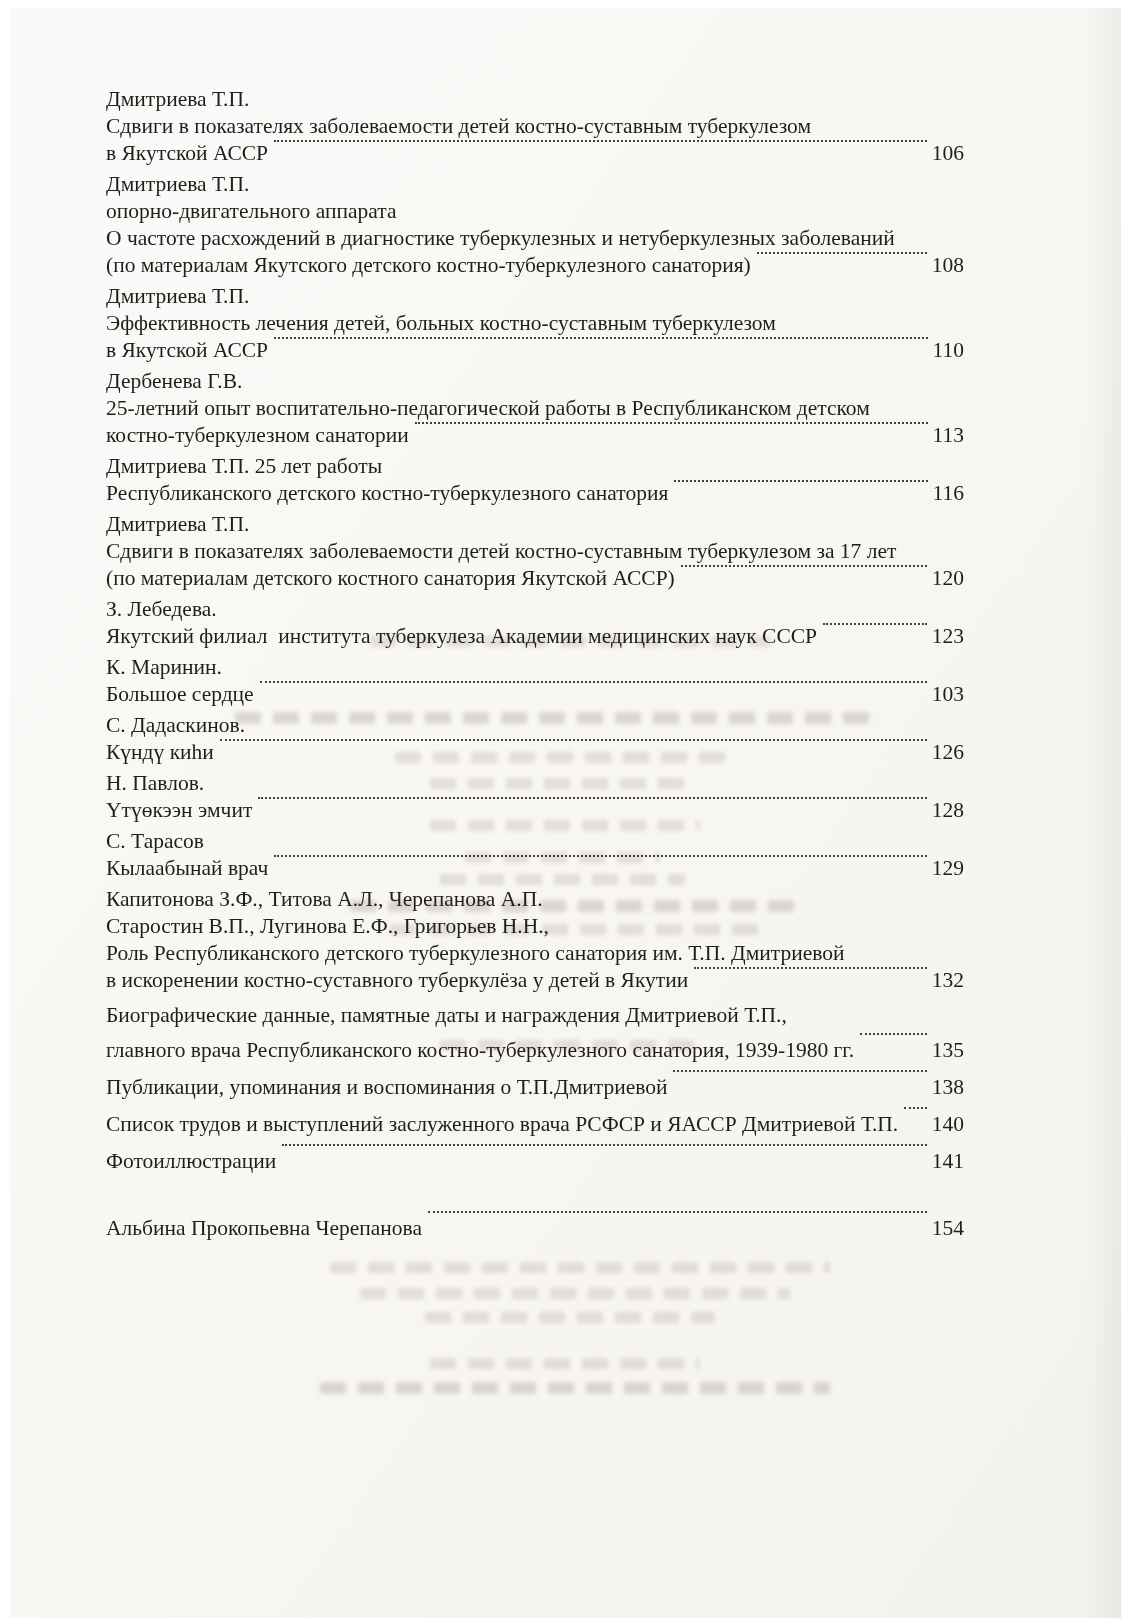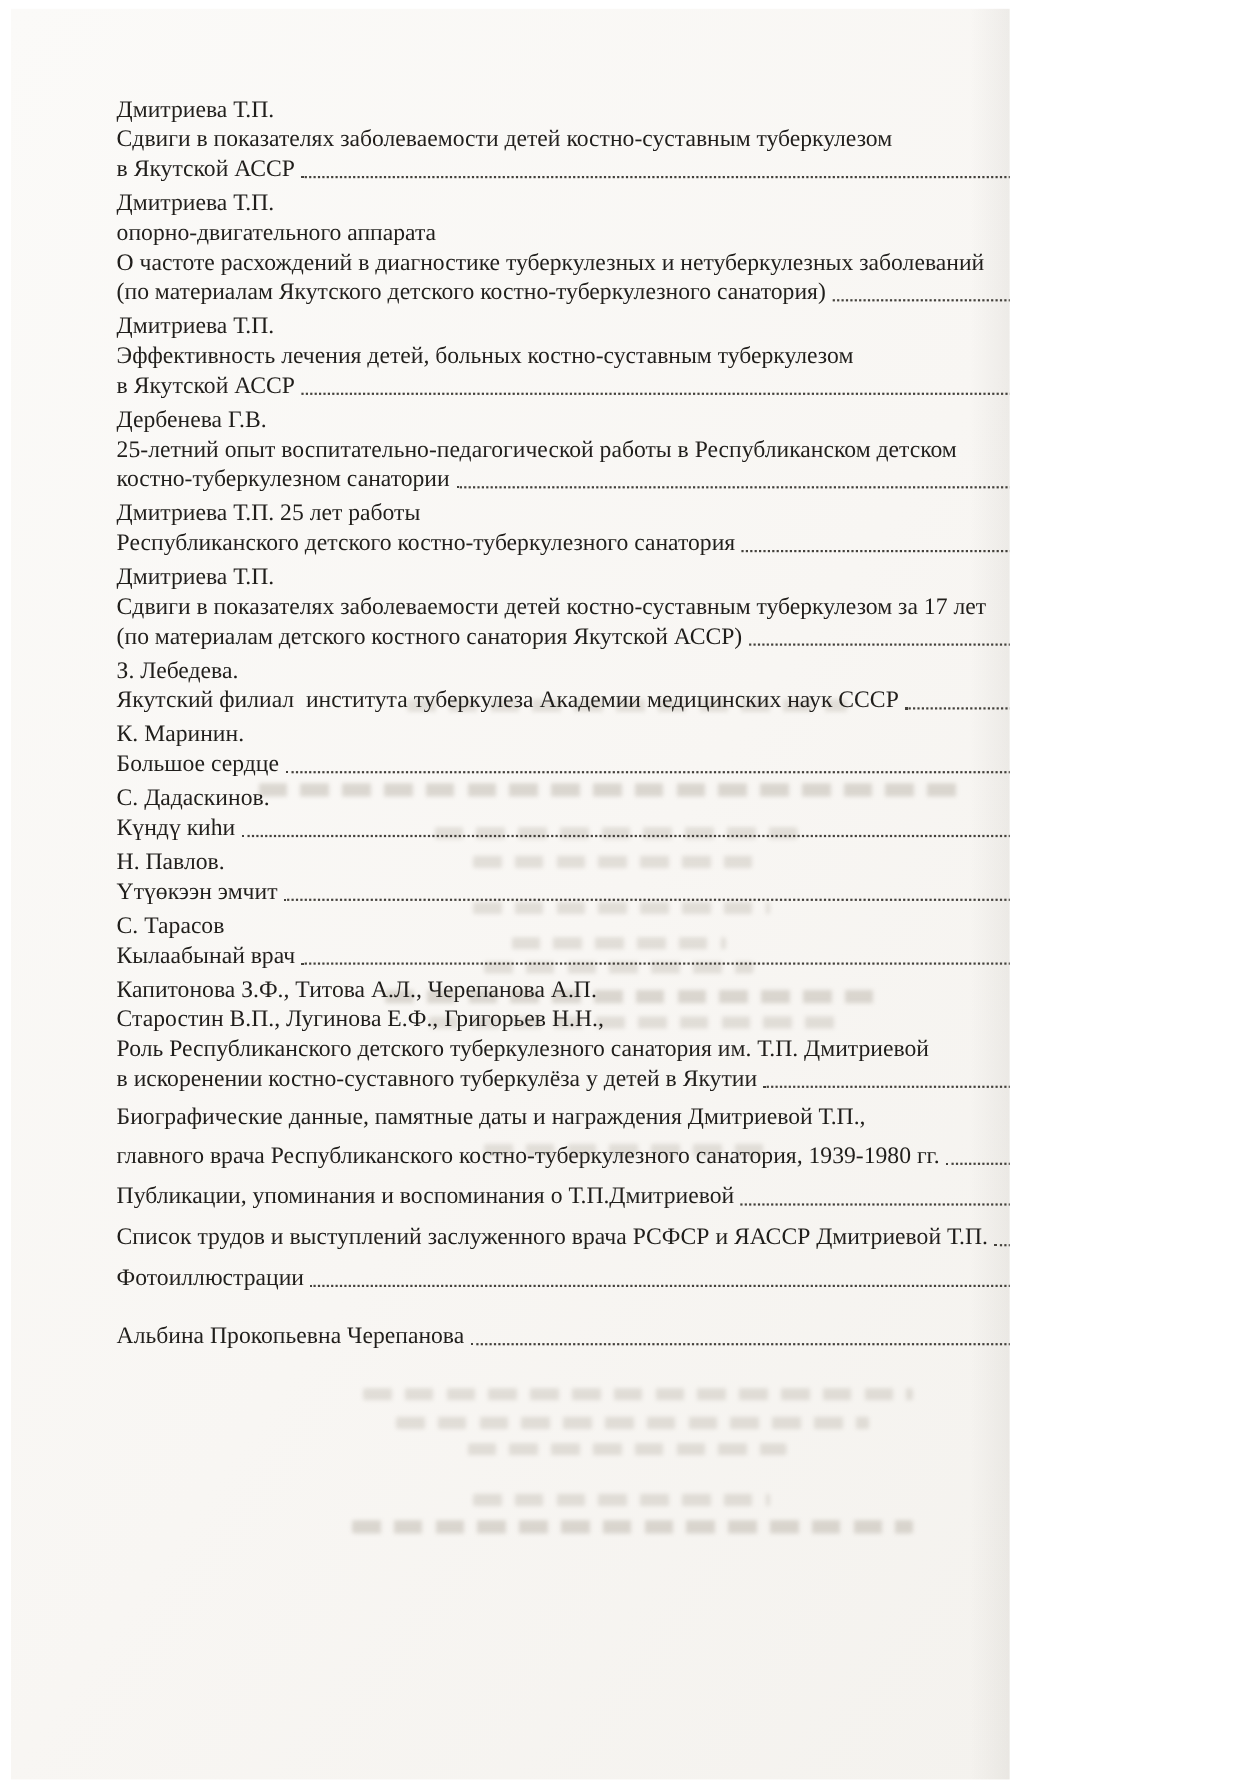"Дмитриева Т.П." .scan { width: 918px -> 1121px }
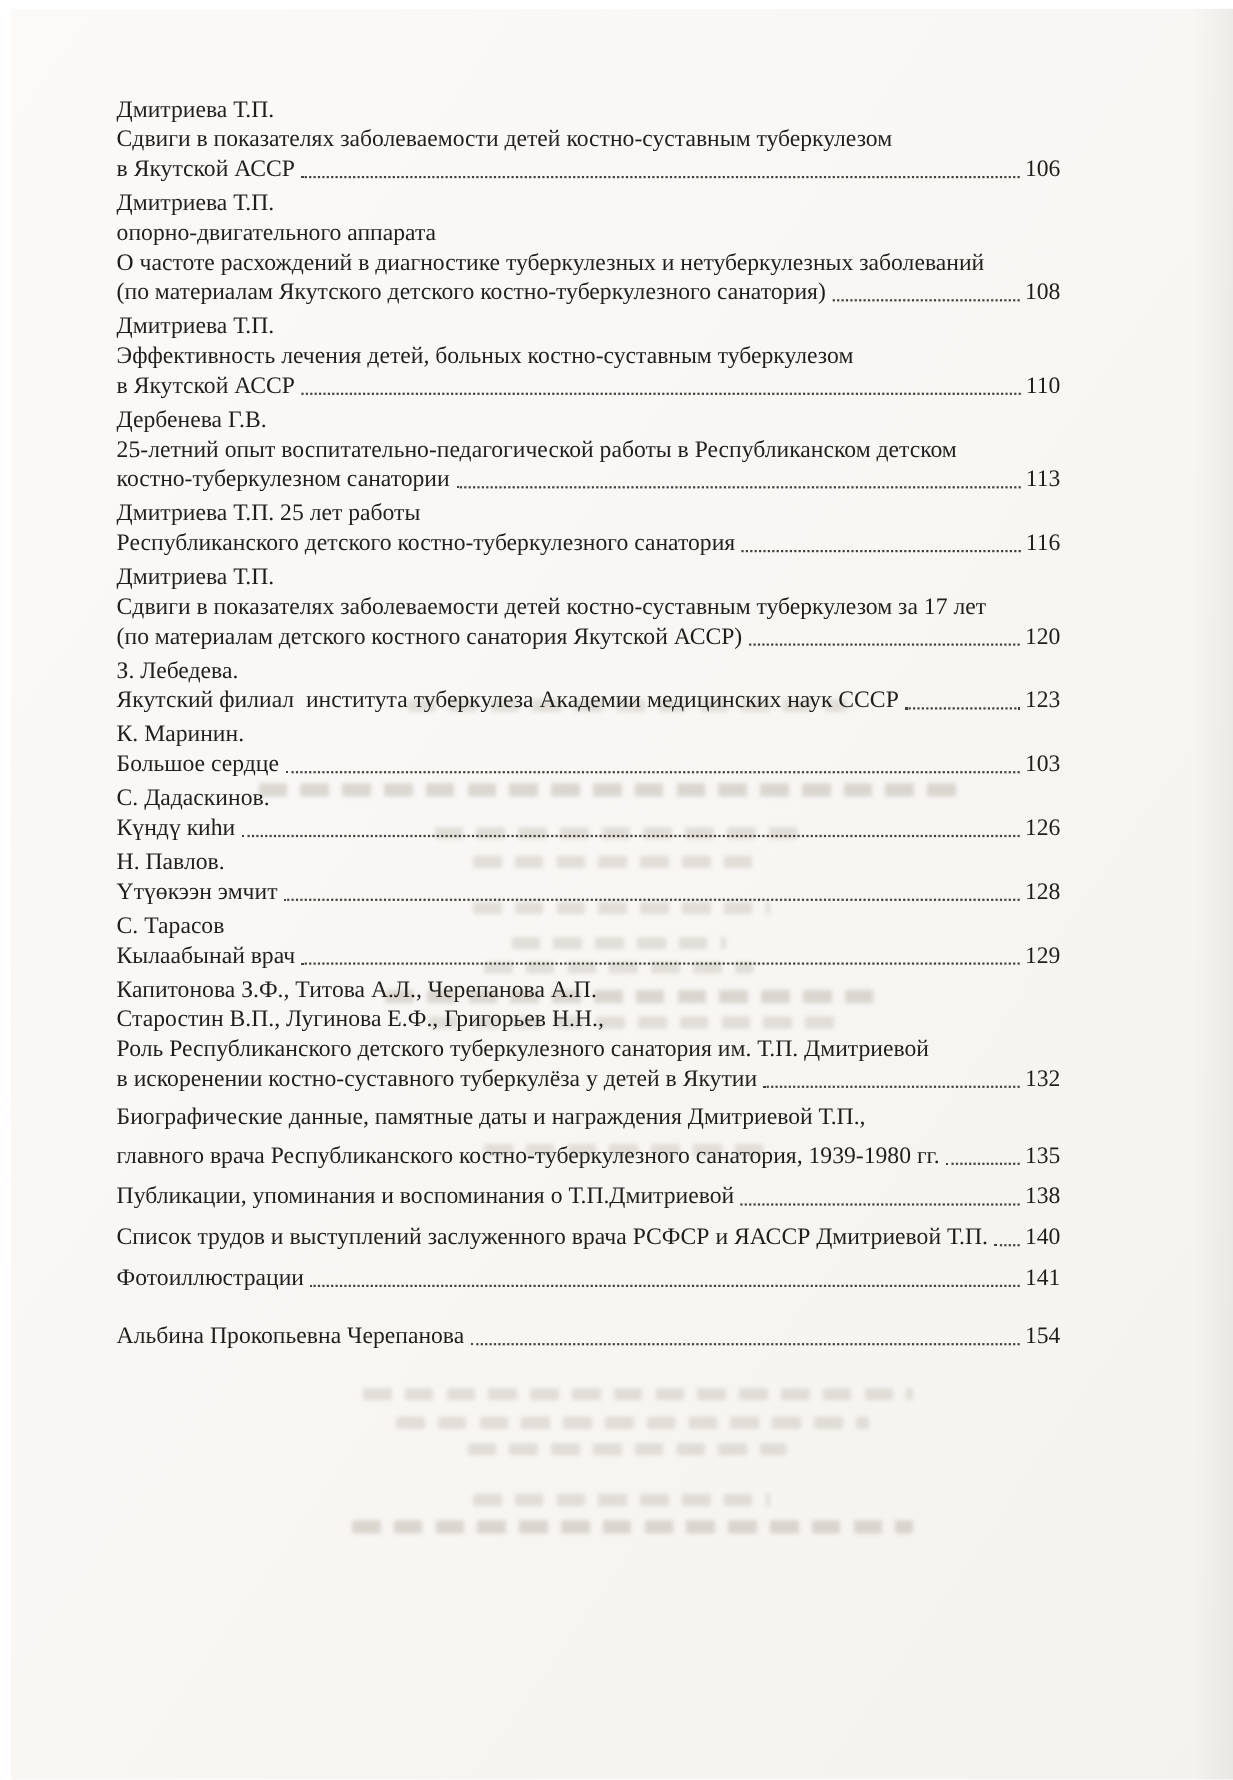"в Якутской АССР" .line.last { align-items: flex-end -> flex-start }
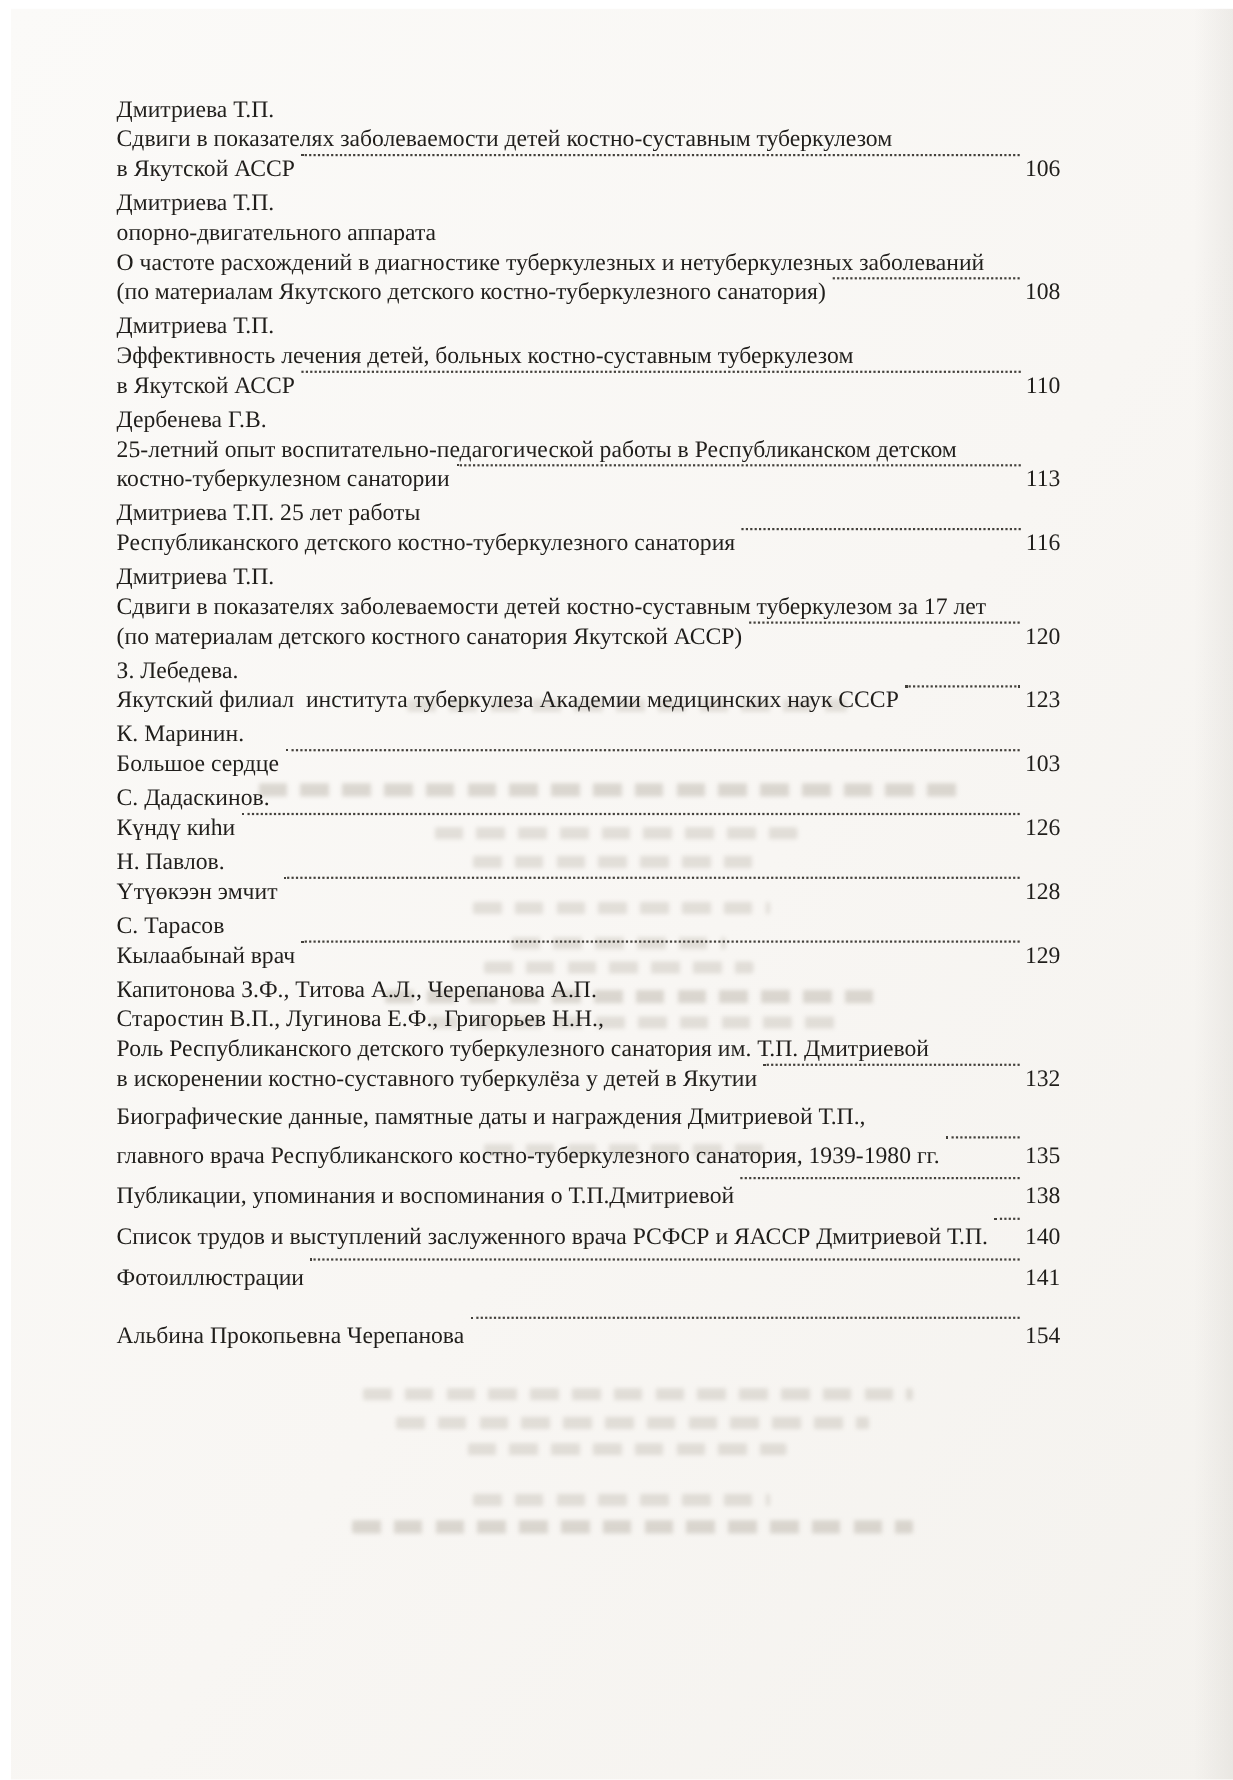"Альбина Прокопьевна Черепанова" .entry.gap-before { margin-top: 18px -> 32px }
